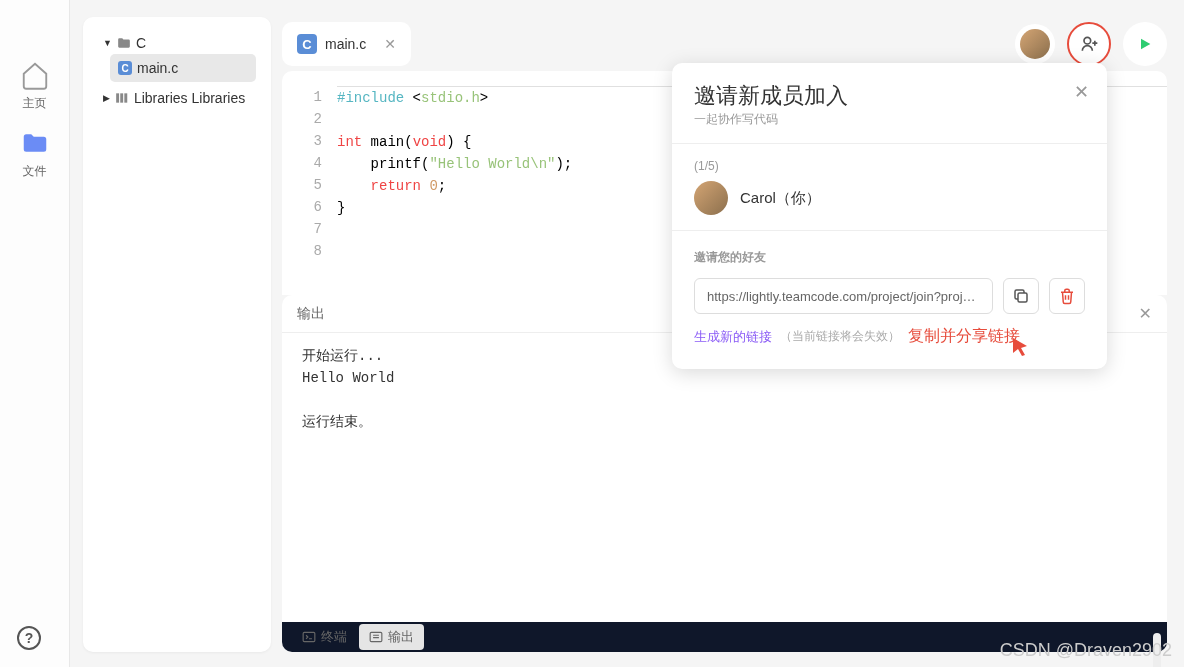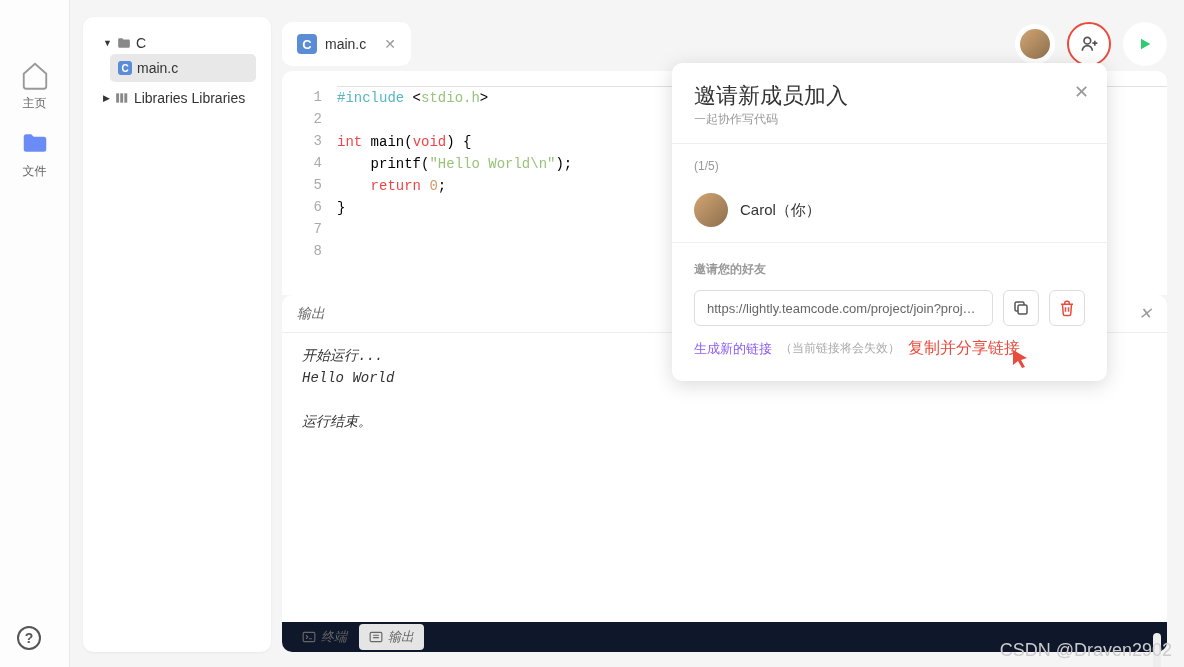"(1/5)" .member-count { margin-bottom: 20px -> 8px }
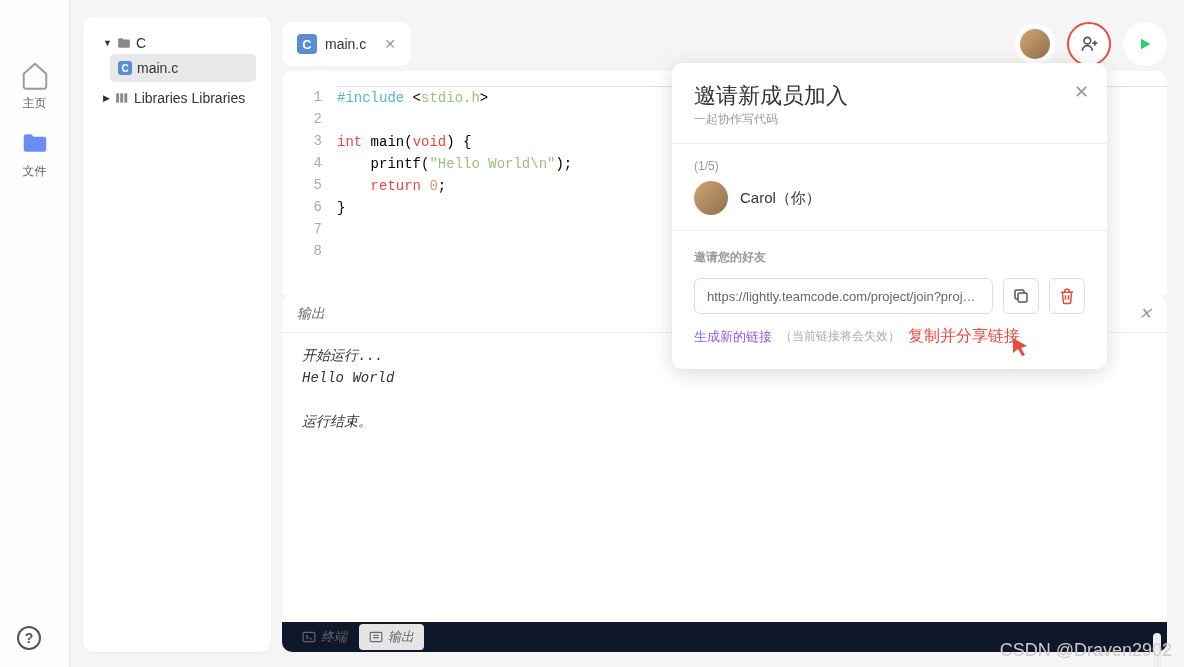"输出" .output-panel { font-style: italic -> none }
